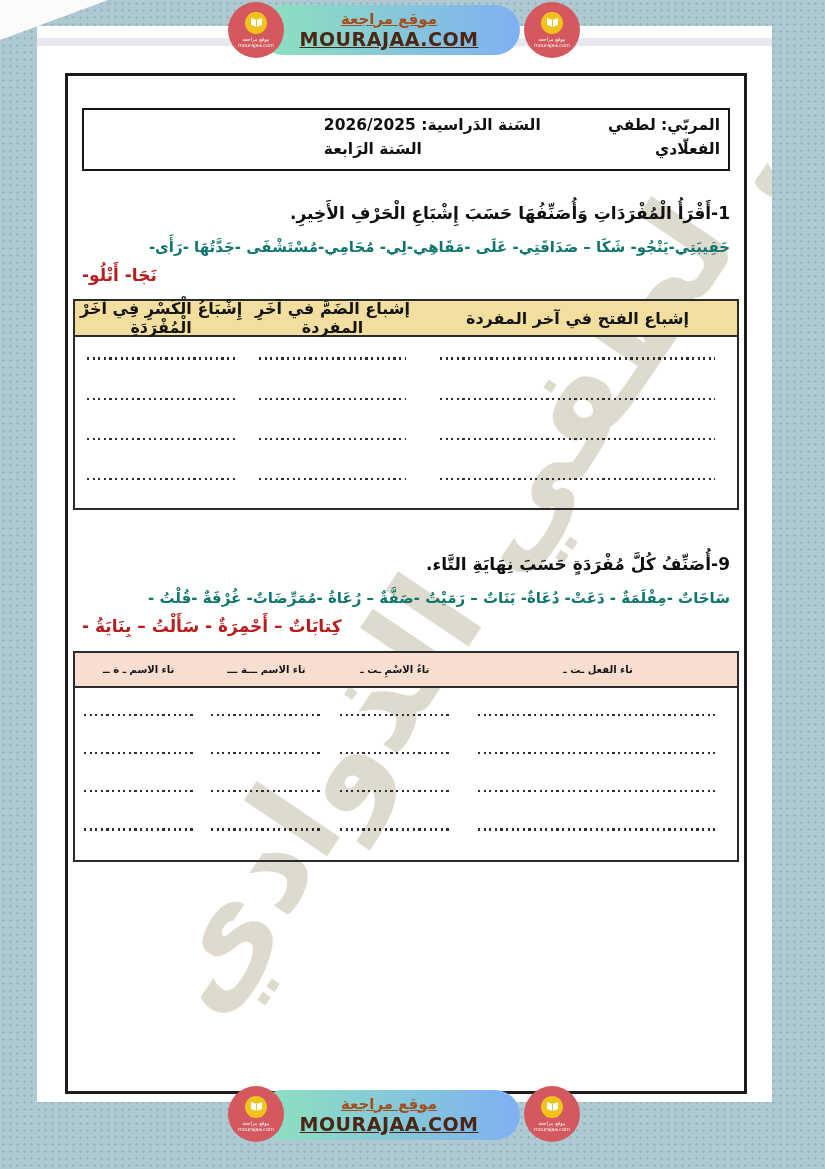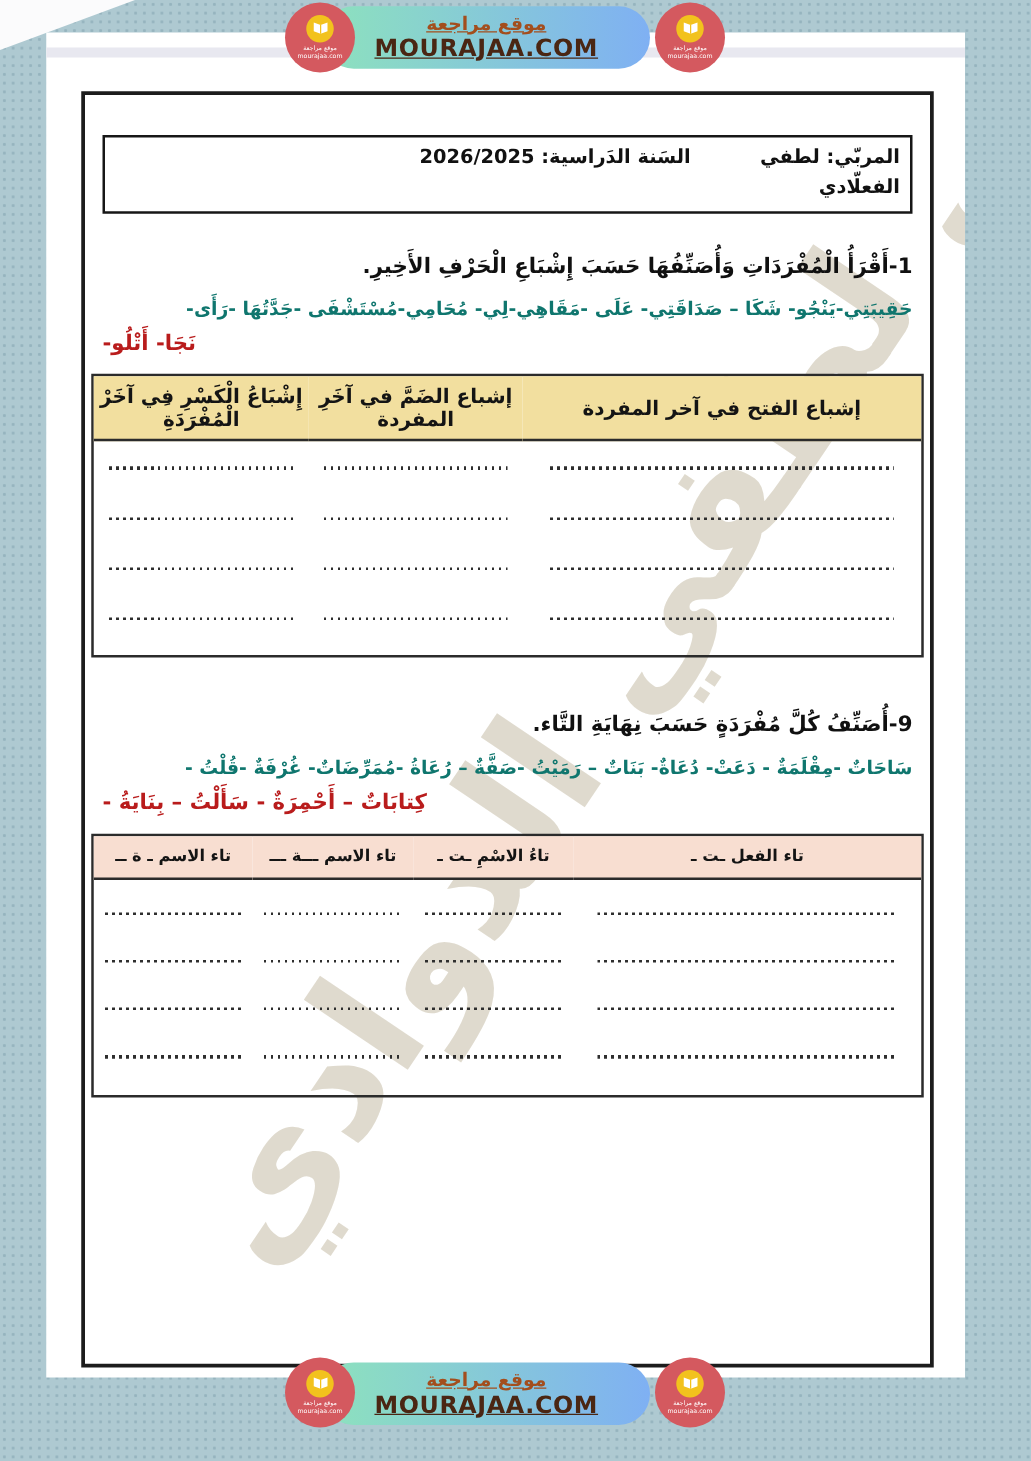"السَنة الدَراسية: 2026/2025" .id-year { text-align: right -> left }
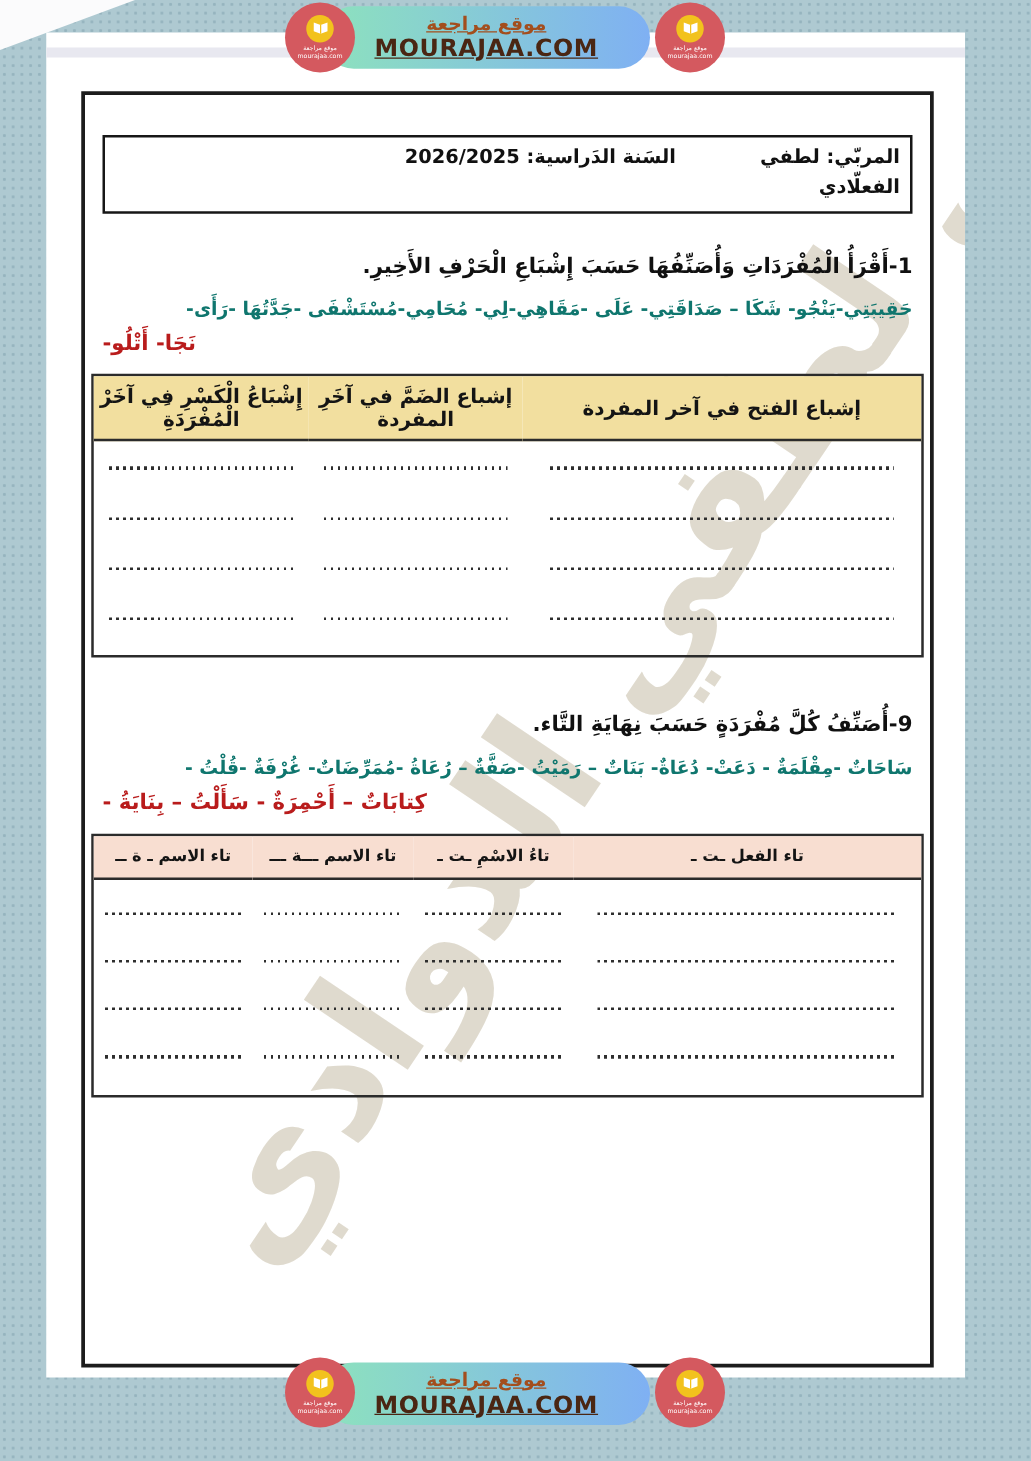"السَنة الرَابعة" div { html: none -> <div>السَنة الرَابعة</div> }
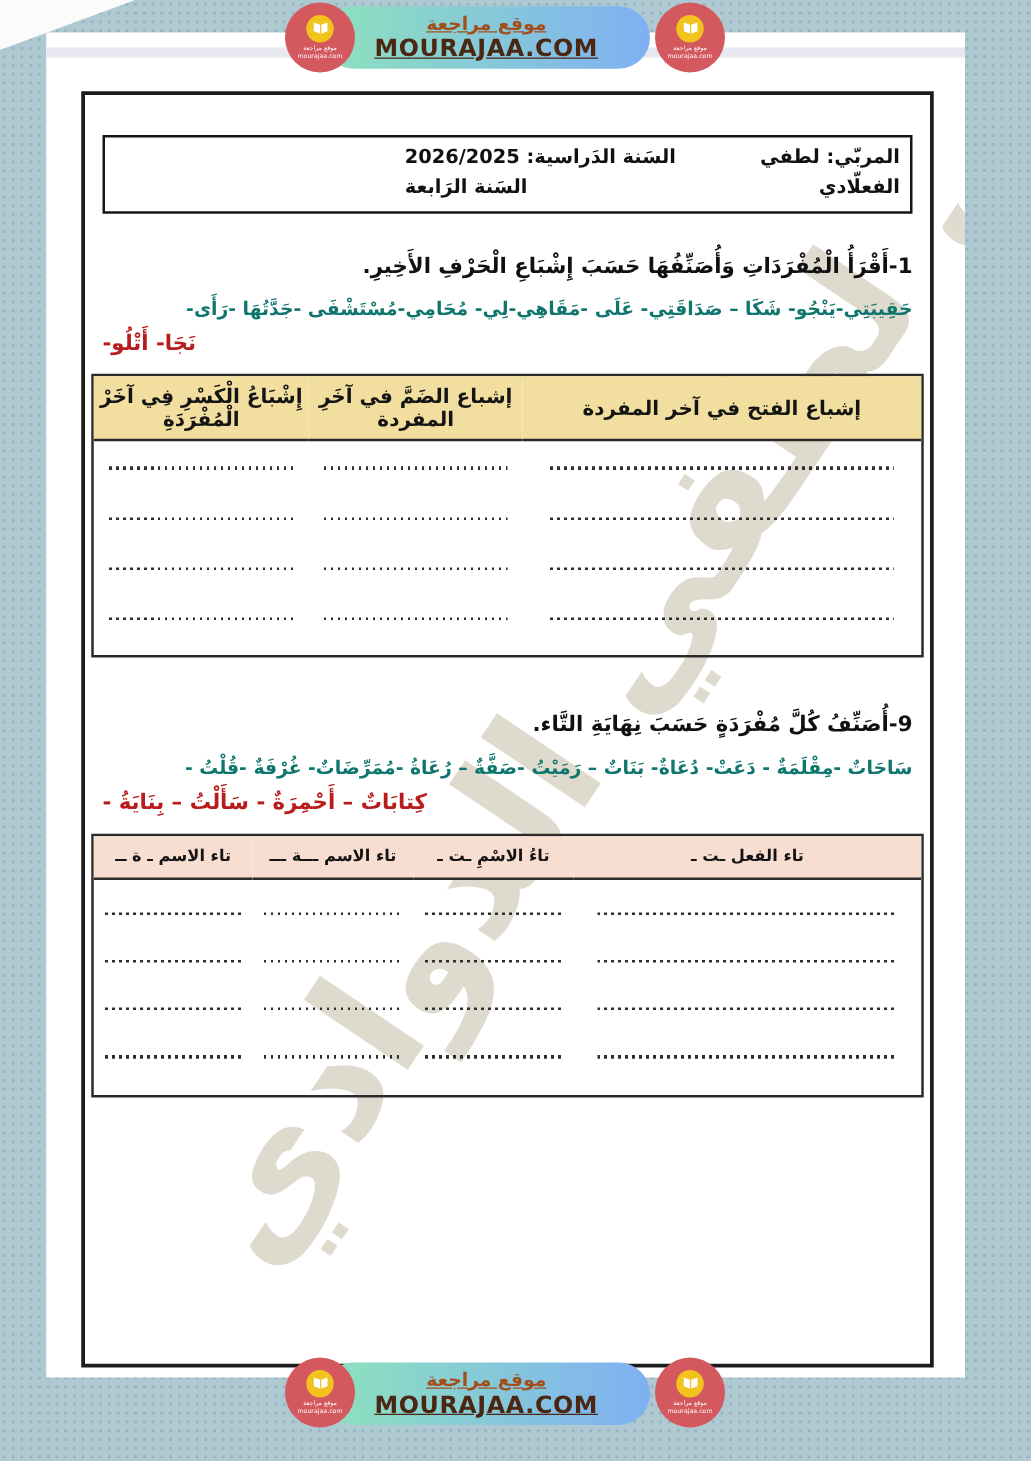"إِشْبَاعُ الْكَسْرِ فِي آخَرْ" .t1 .hcell { height: 52px -> 36px }
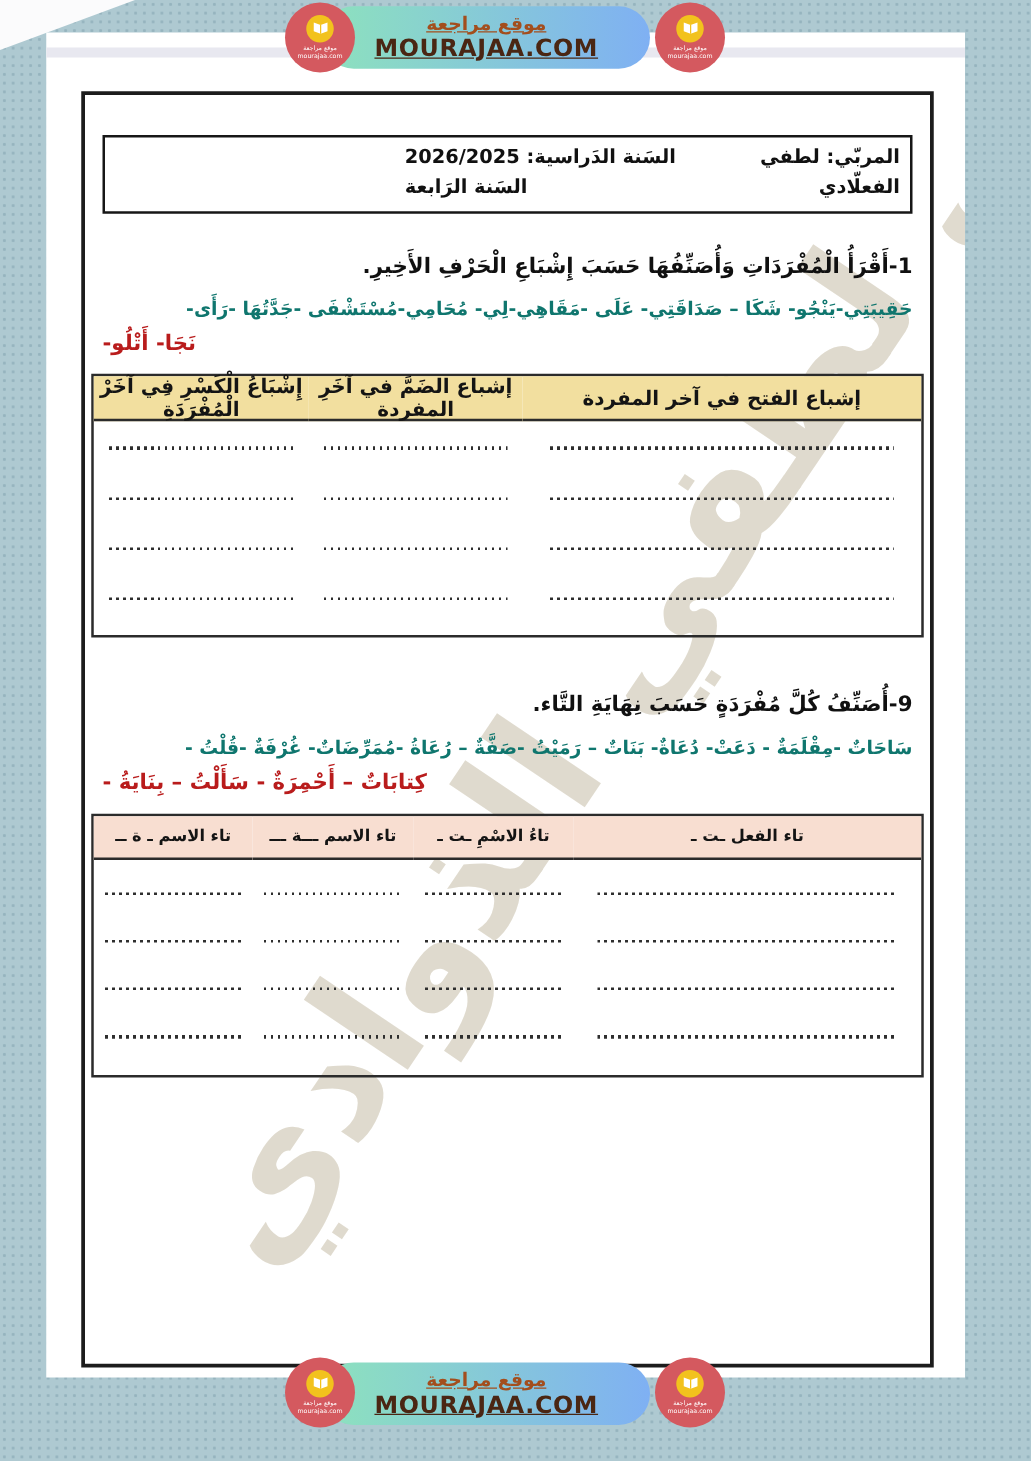"تاء الاسم ـ ة ــ" .t2 .hcell { font-size: 13px -> 10px }
